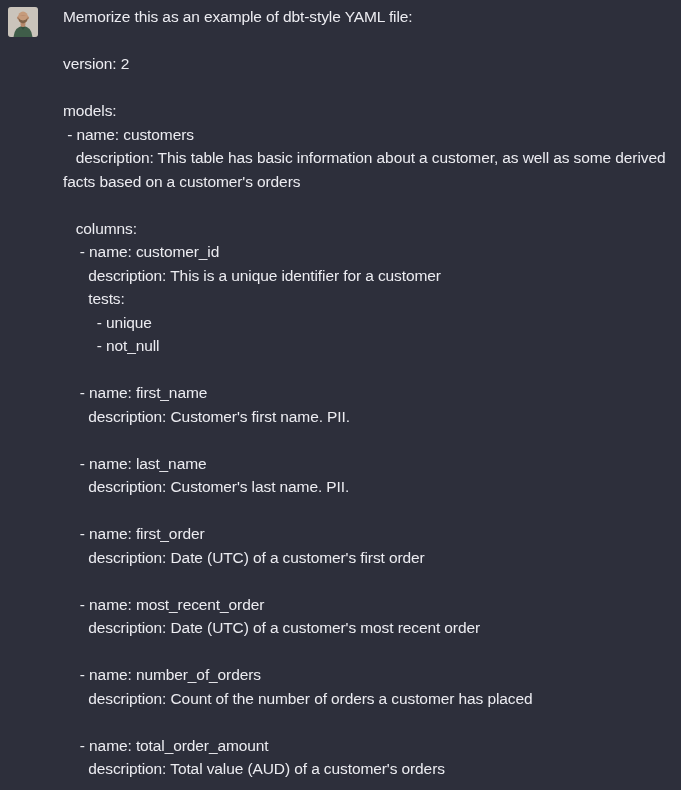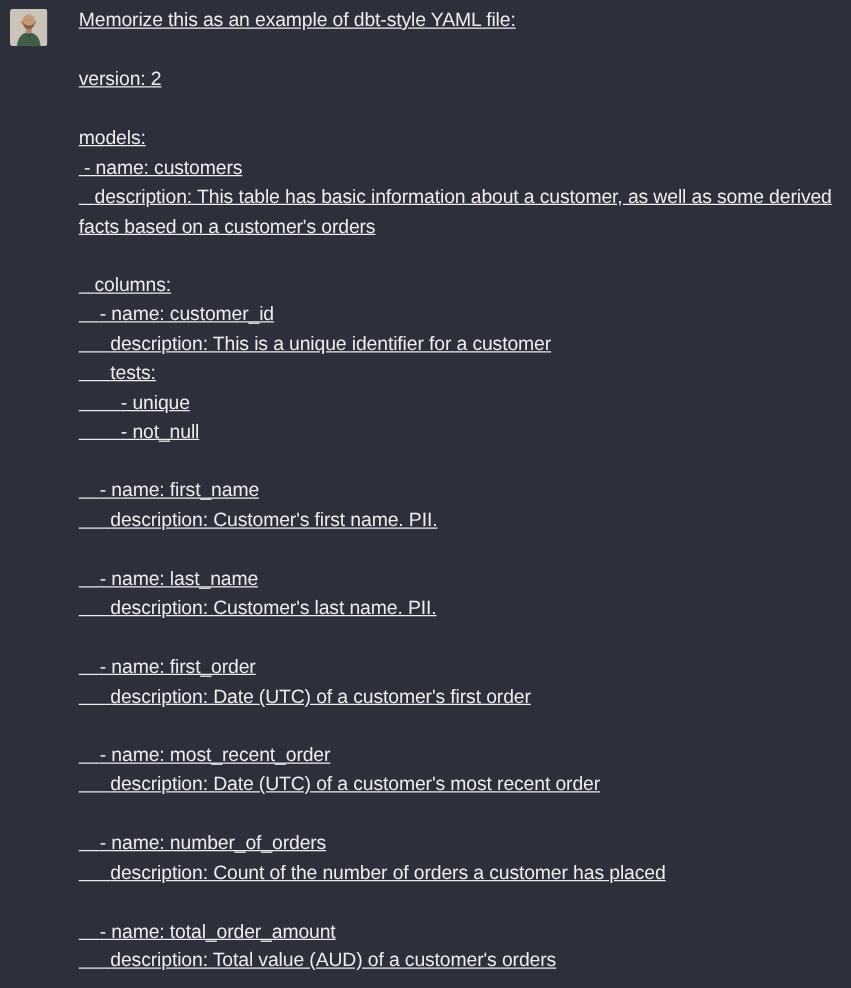"Memorize this as an example" .message-text { text-decoration: underline -> none }
